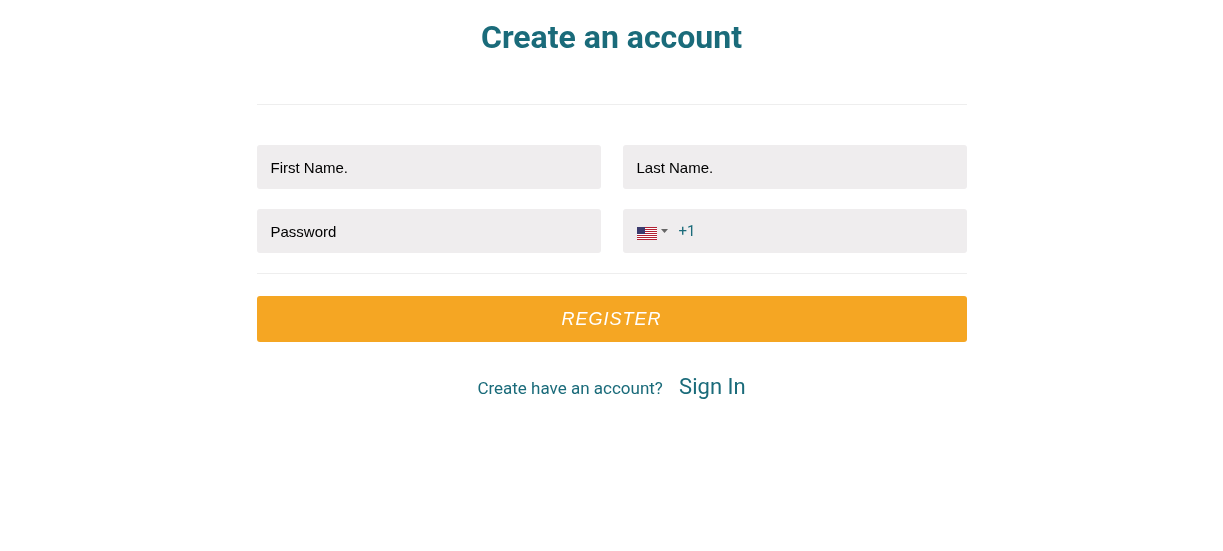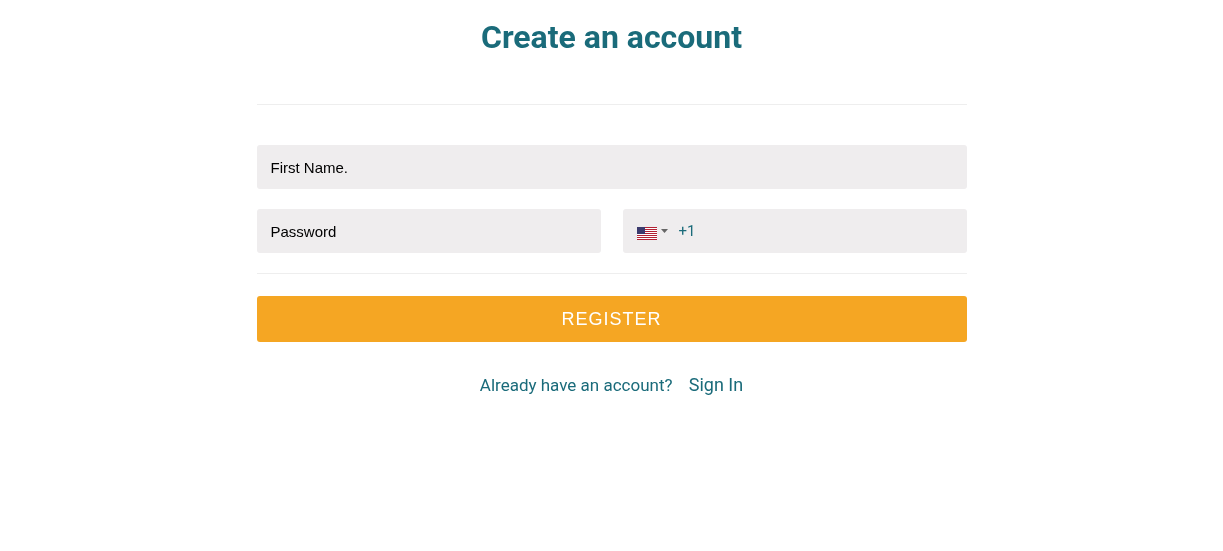"Last Name." div.form-col { html: none -> <div> <input> </div> }
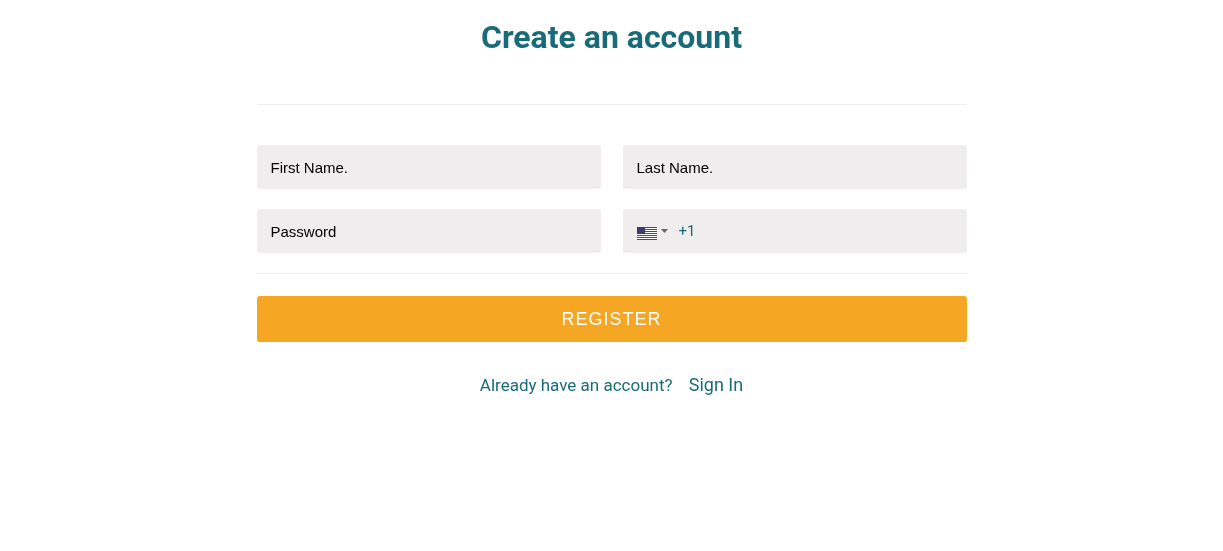"REGISTER" .register-button { font-style: none -> italic }
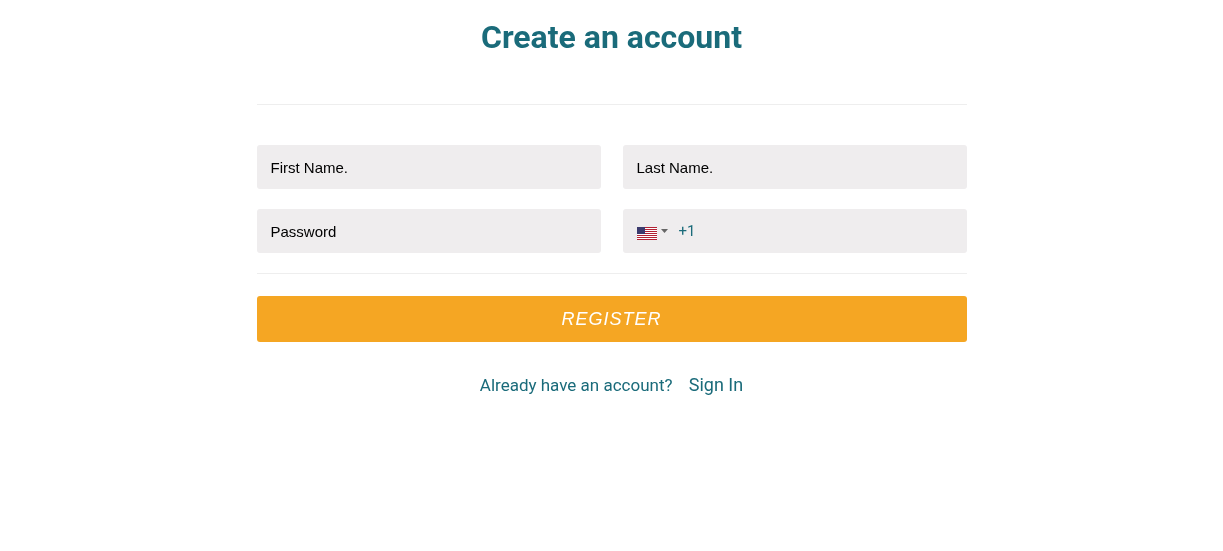"Already have an account?" span { text: Already -> Create }
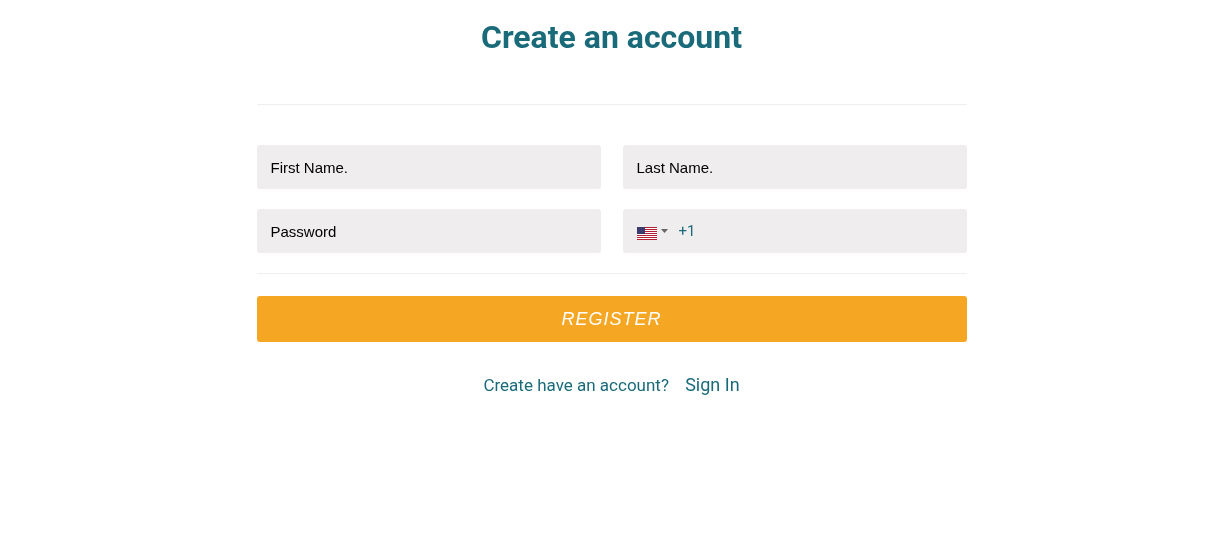"Sign In" .signin-link { font-size: 18px -> 22px }
